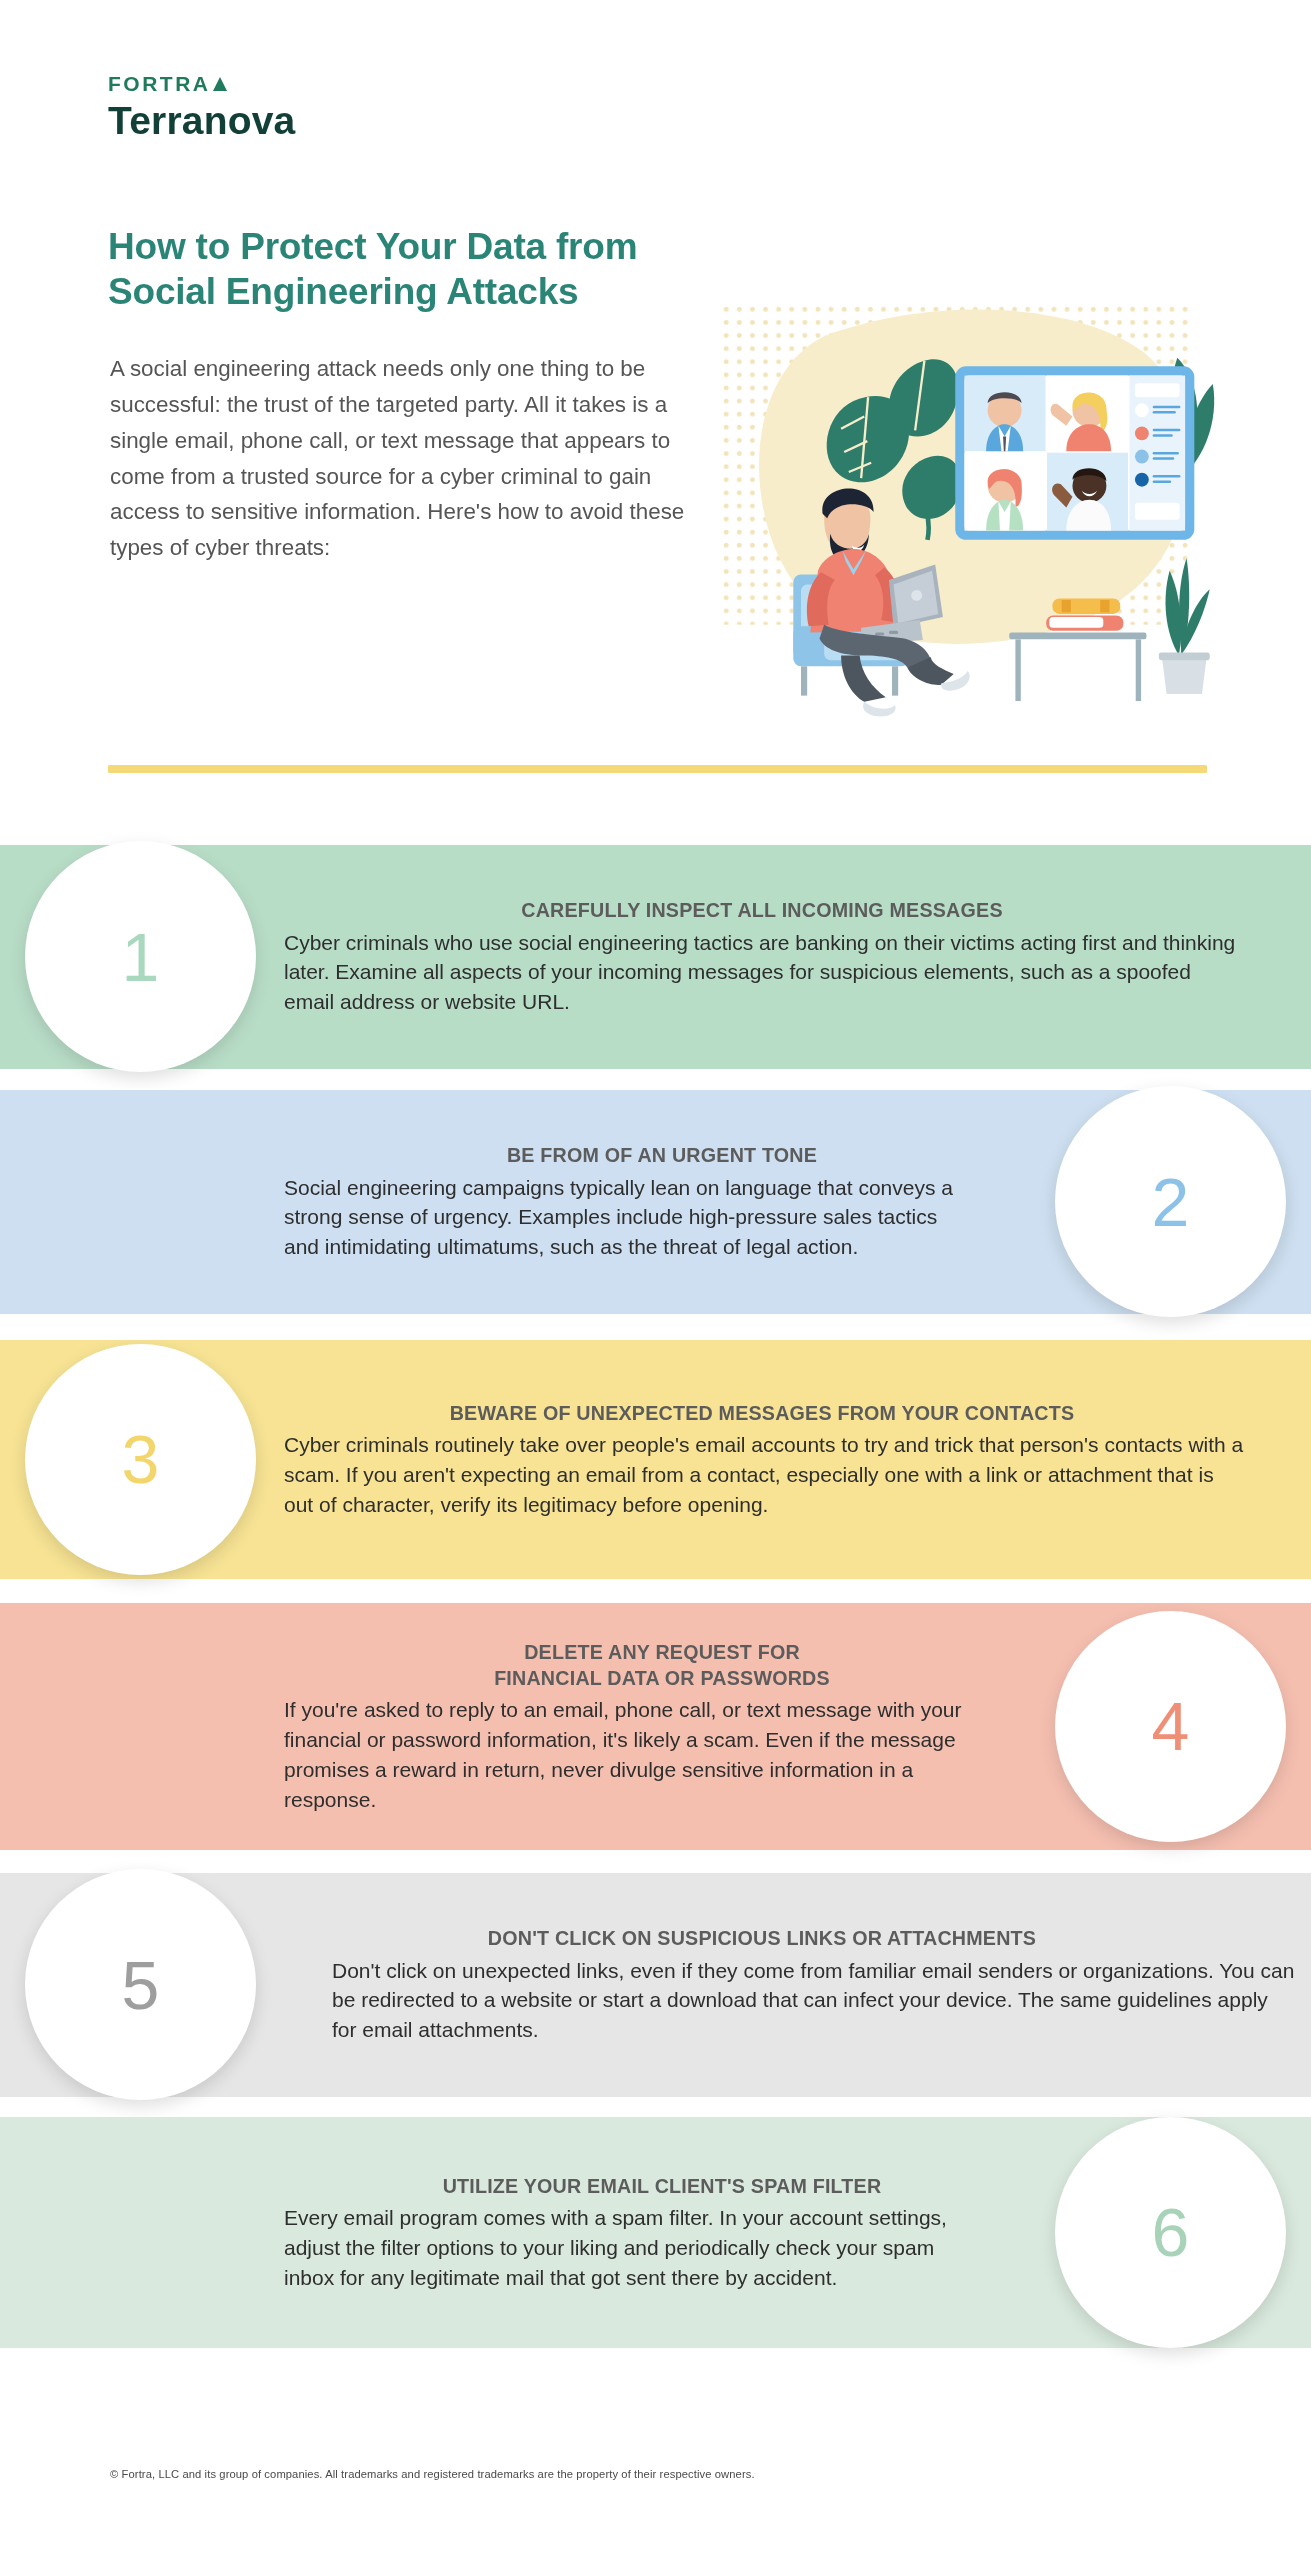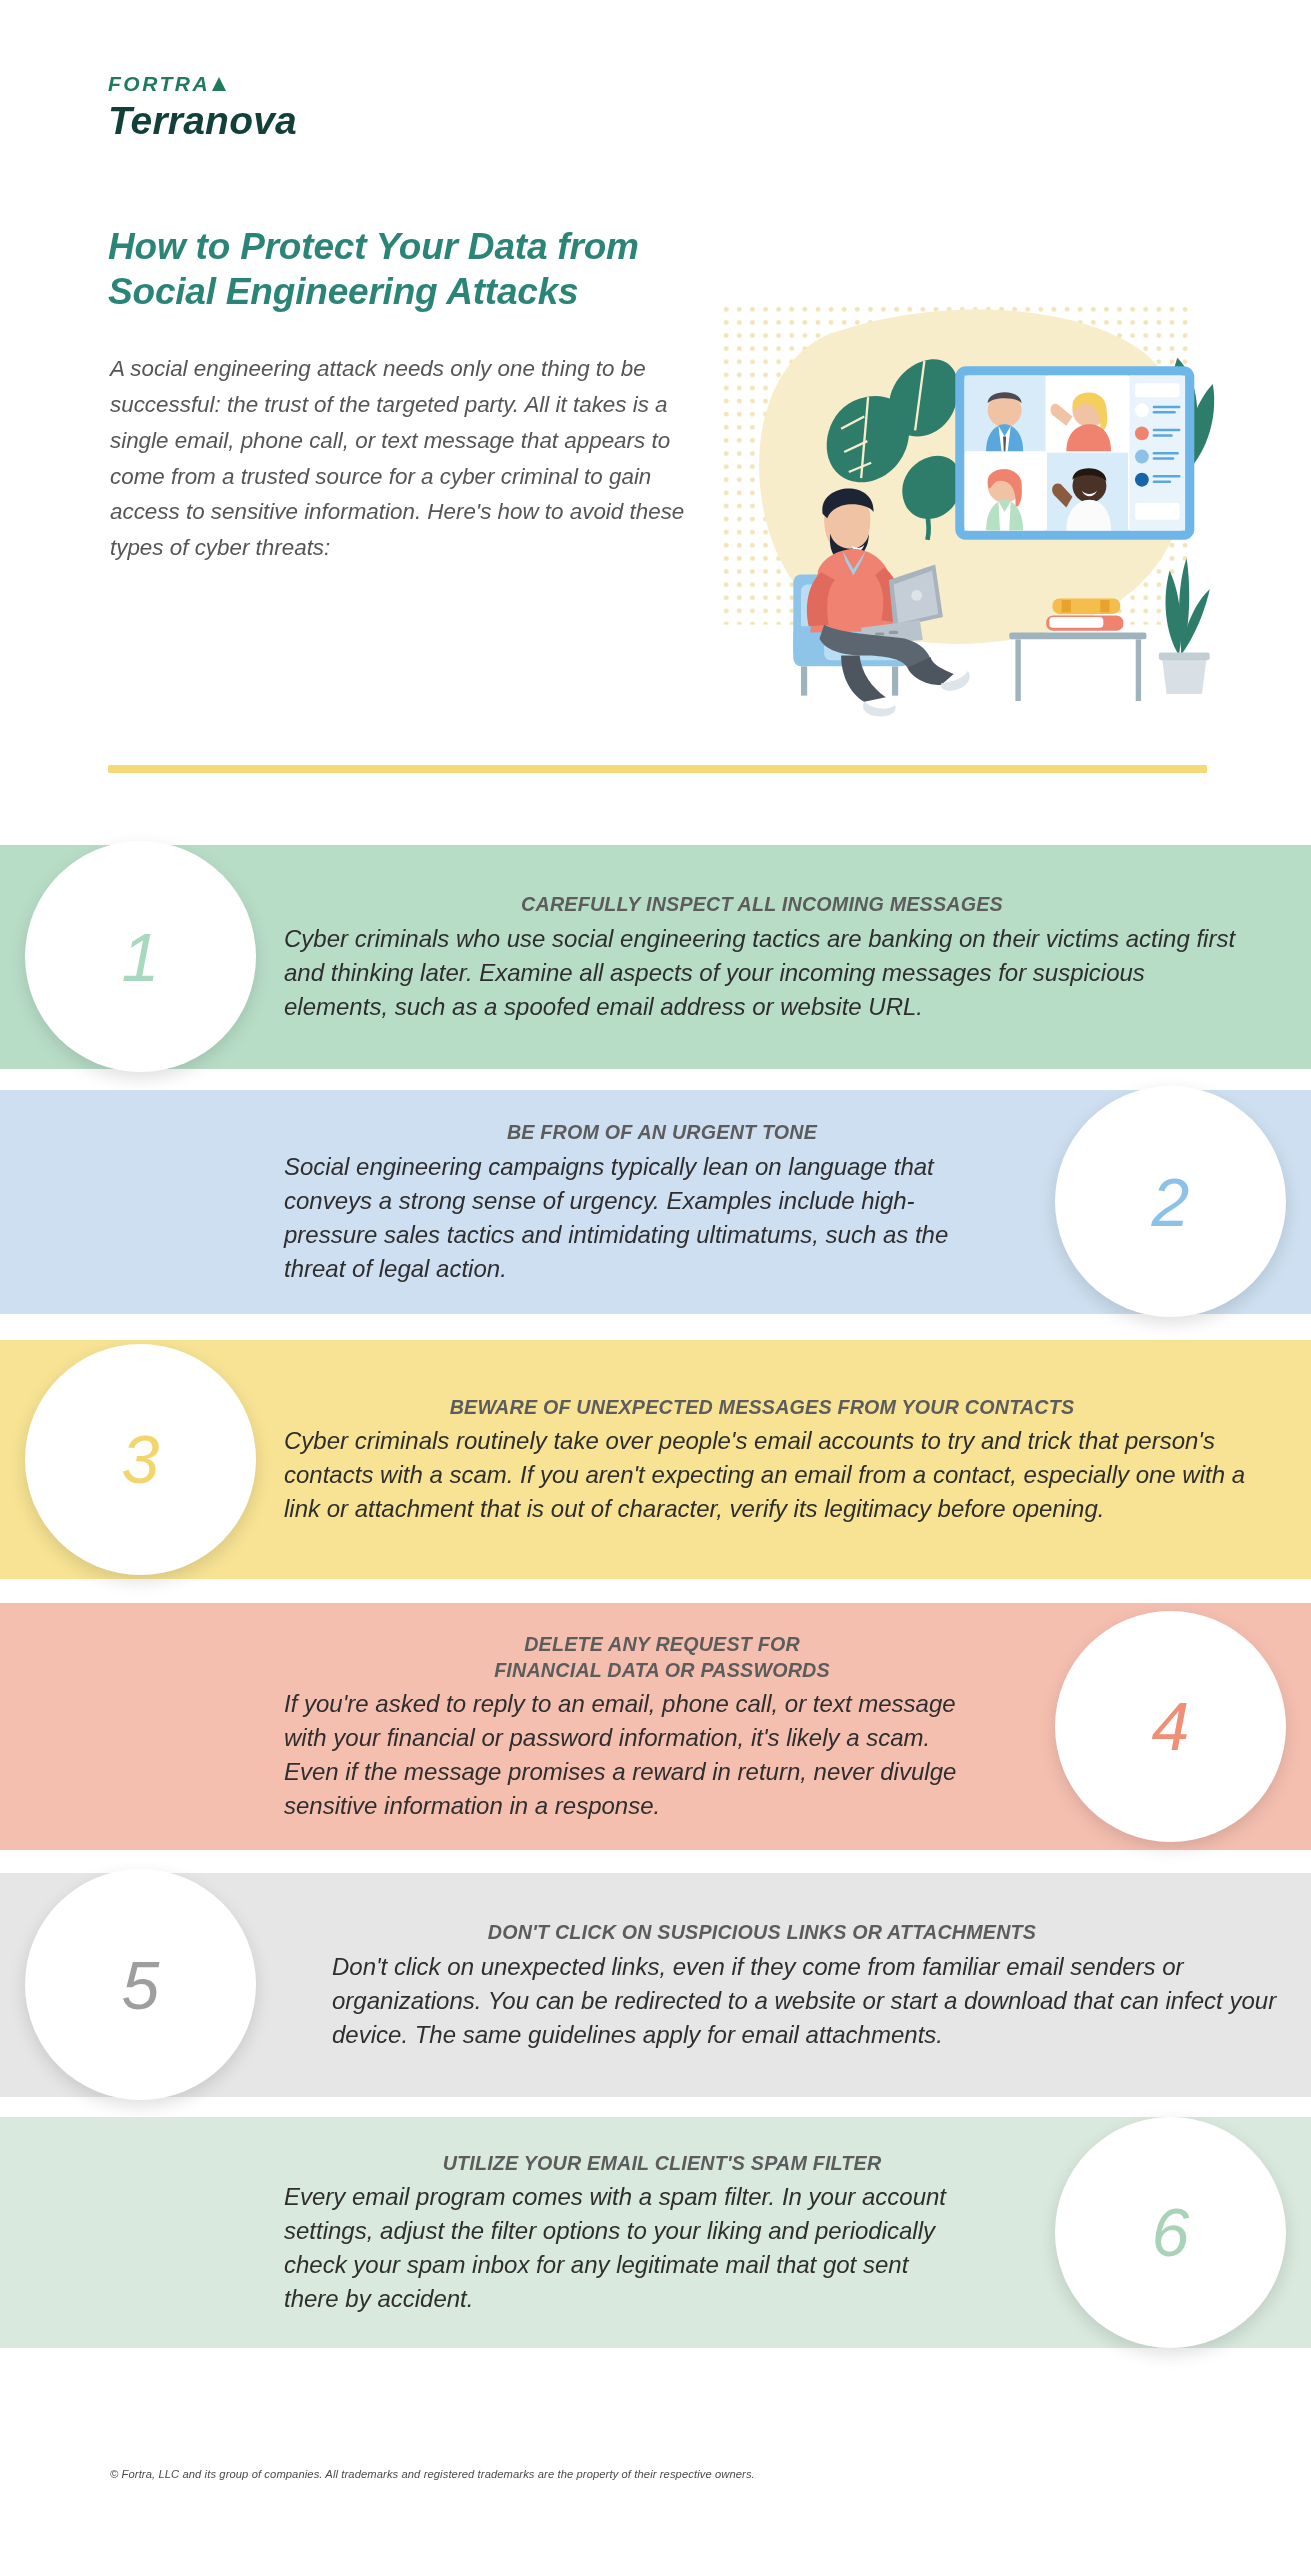"FORTRA" .page { font-style: italic -> none }
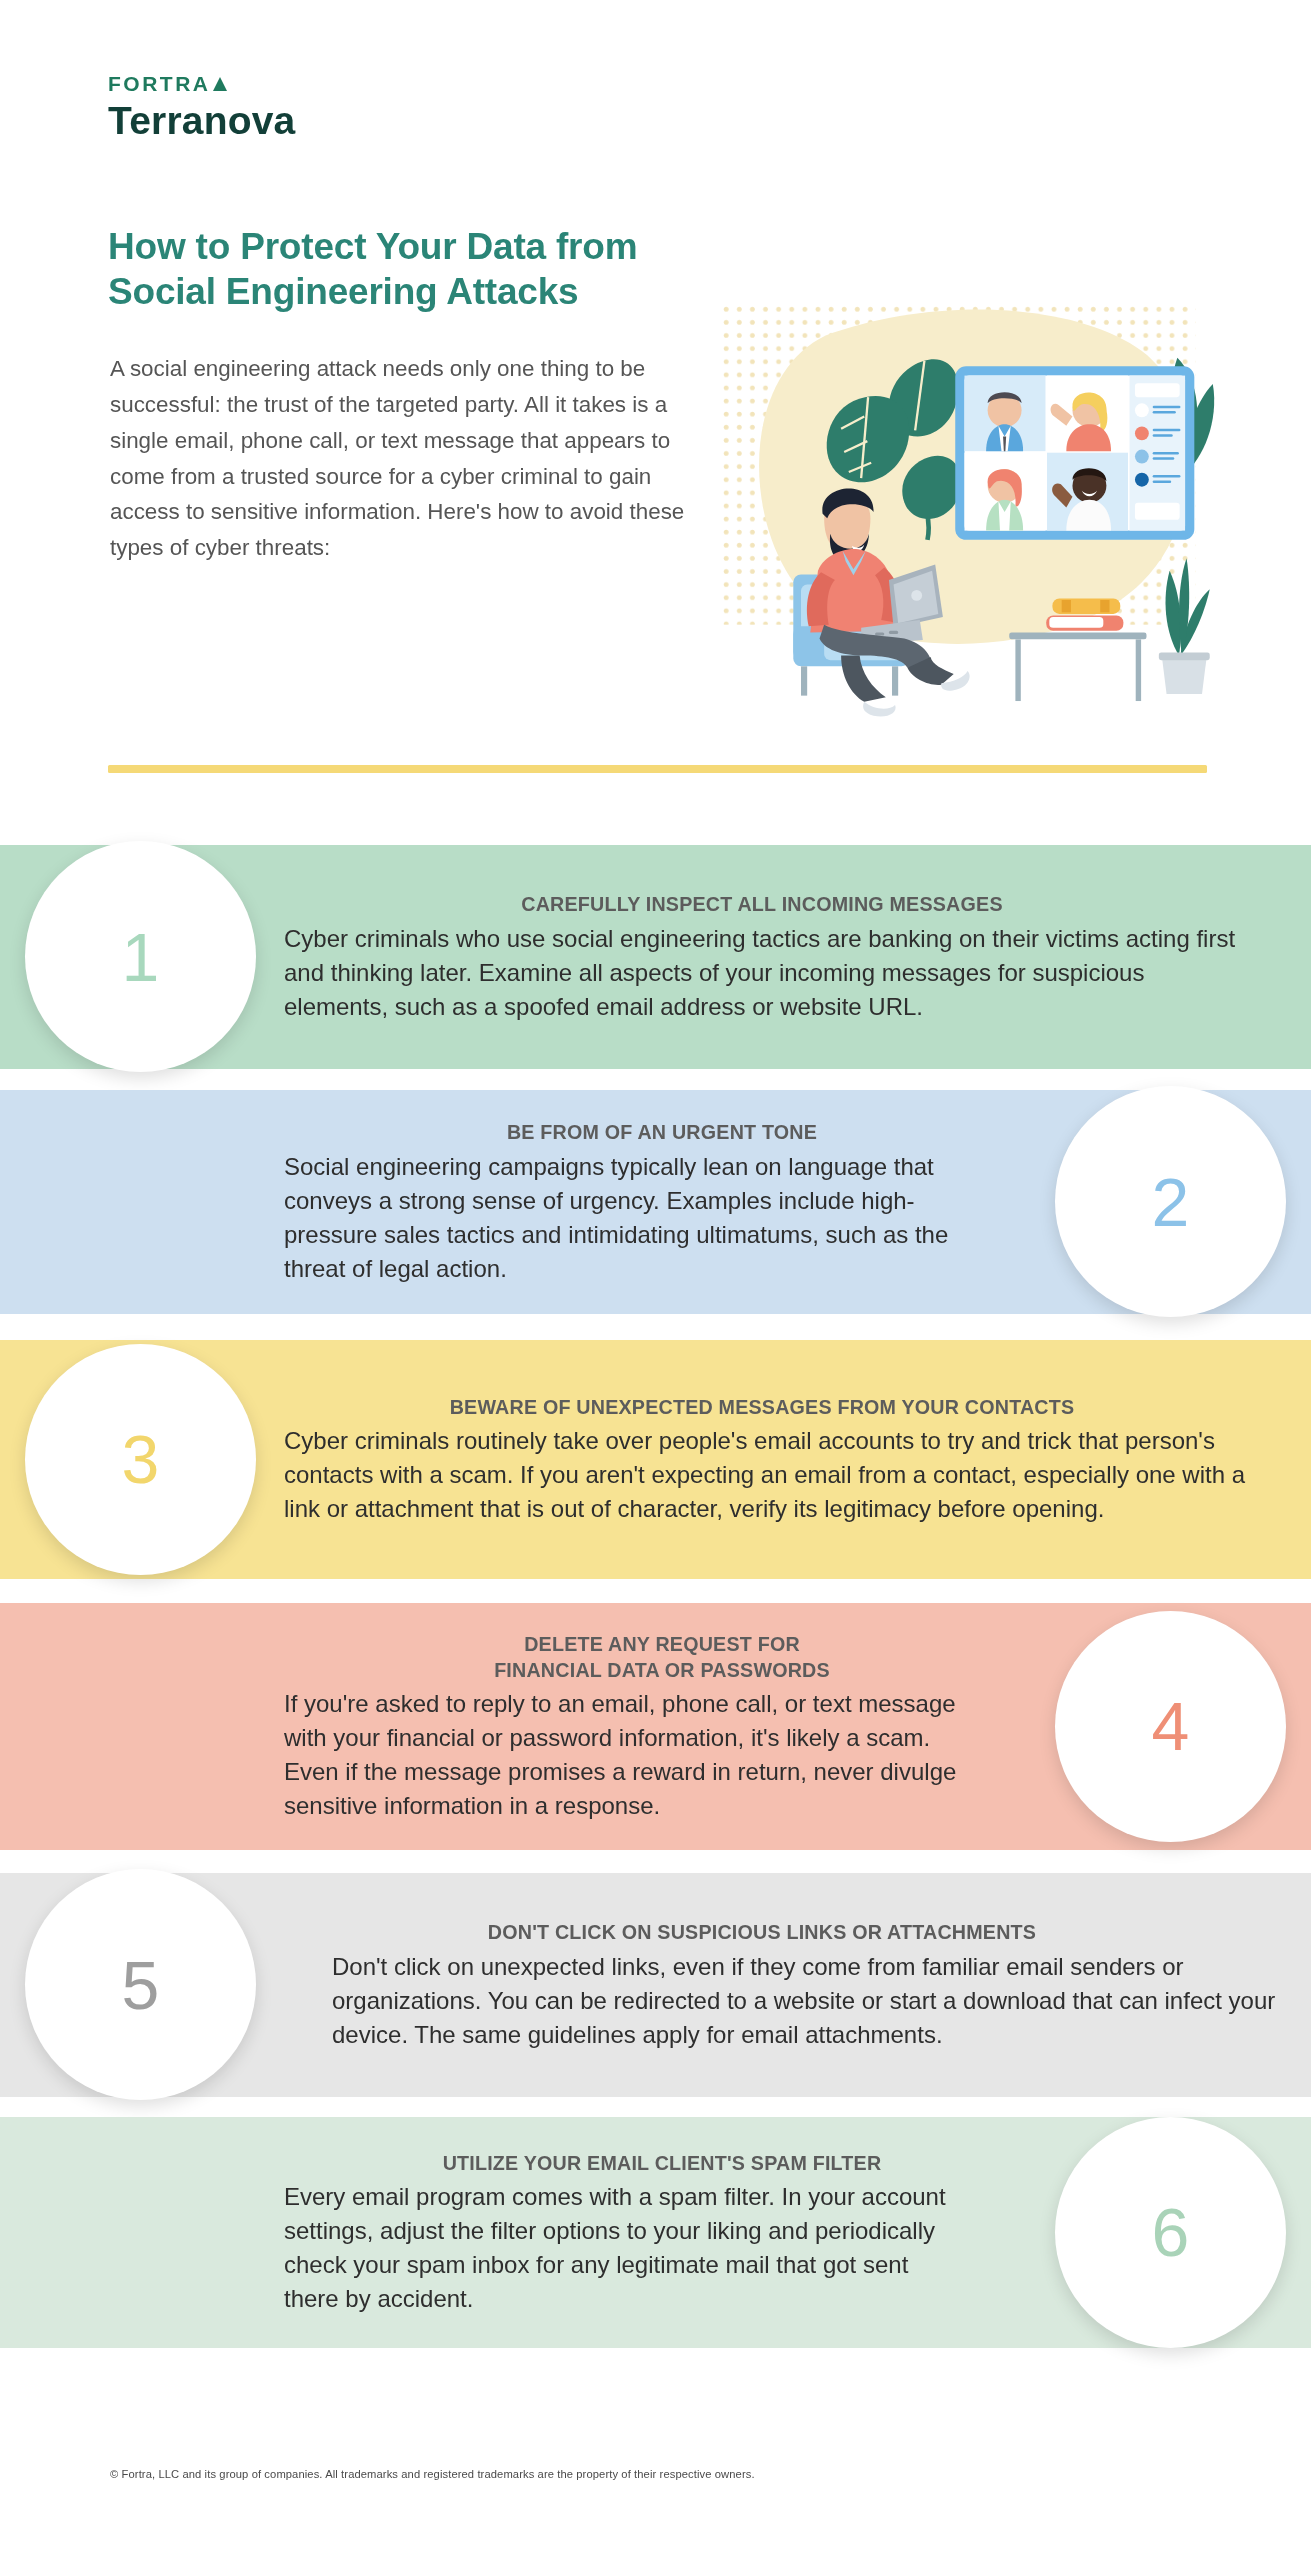"Cyber criminals who use social" .band-body { font-size: 24px -> 21px }
